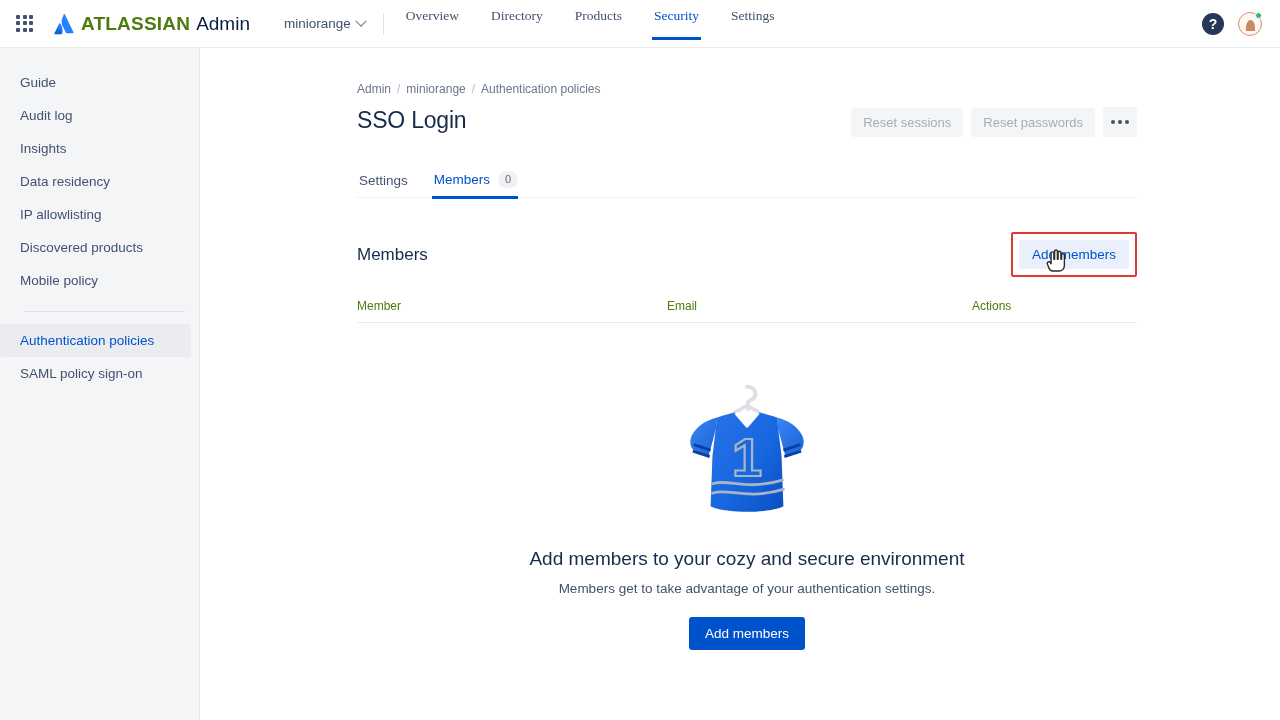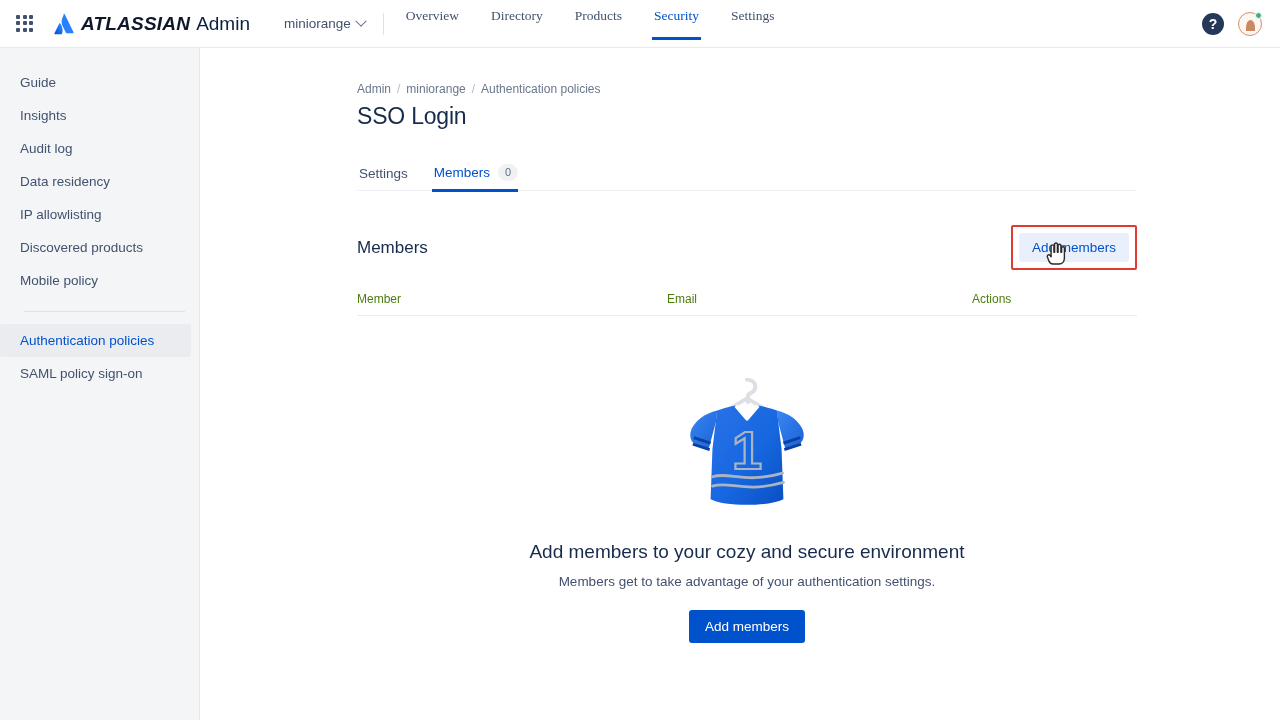"ATLASSIAN" .brand-atlassian { color: #0f172a -> #4d7c0f; font-style: italic -> none }
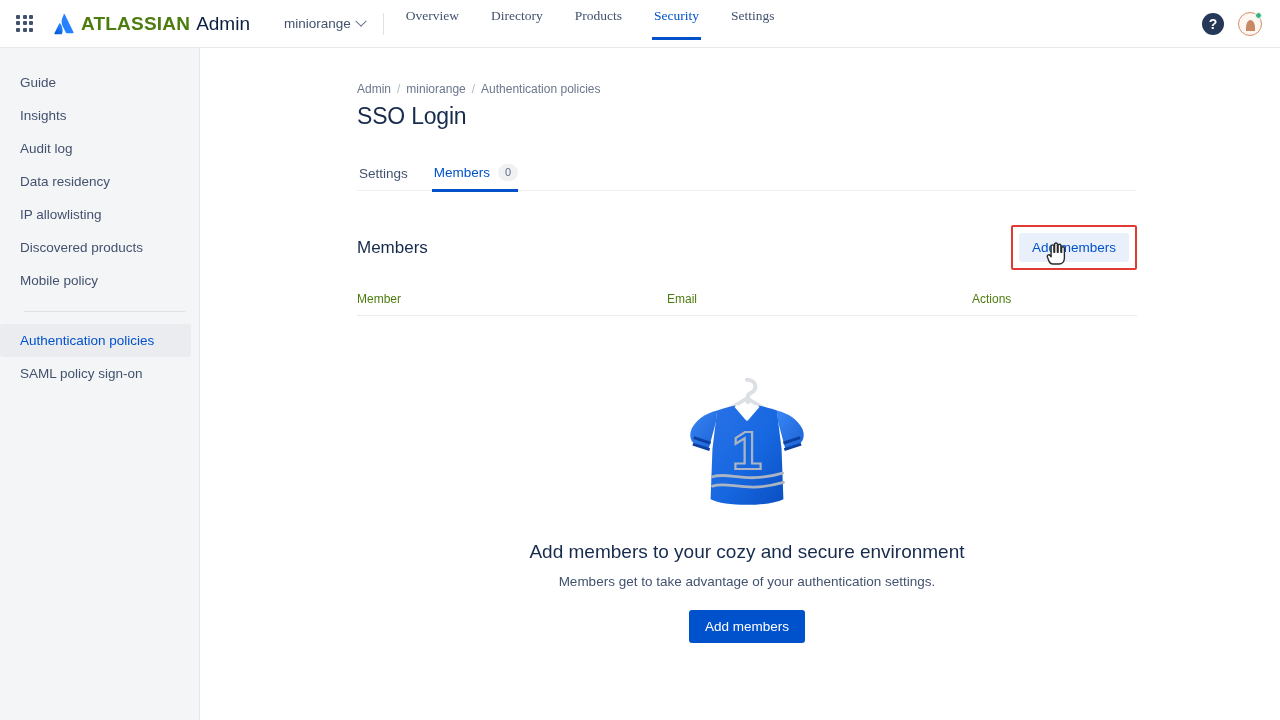"Reset sessions" div.title-actions { html: none -> <div> <button>Reset sessions</button> <button>Reset passwords</button> <button> <i></i> <i></i> <i></i> </button> </div> }
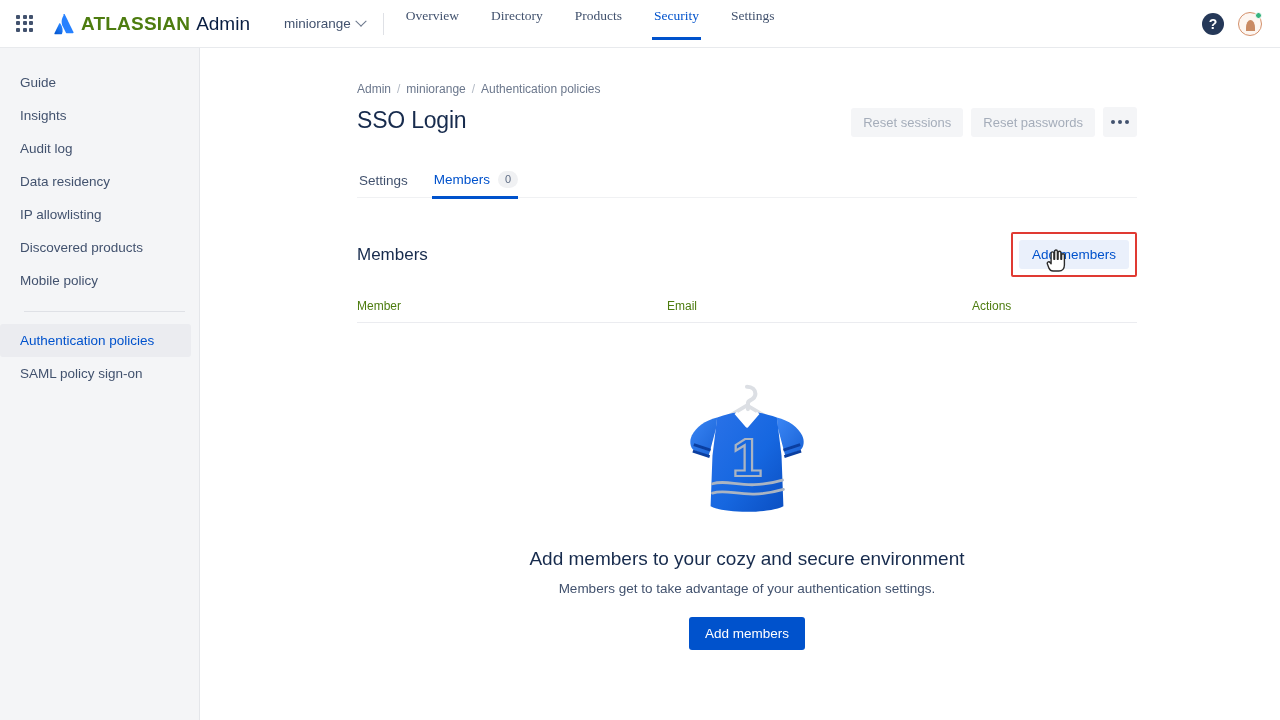"Insights" div.side-item { order: before "Audit log" -> after "Audit log" }
